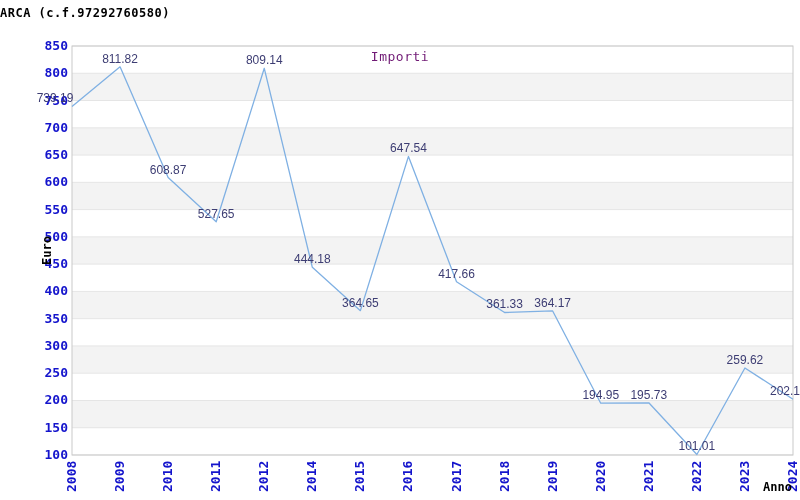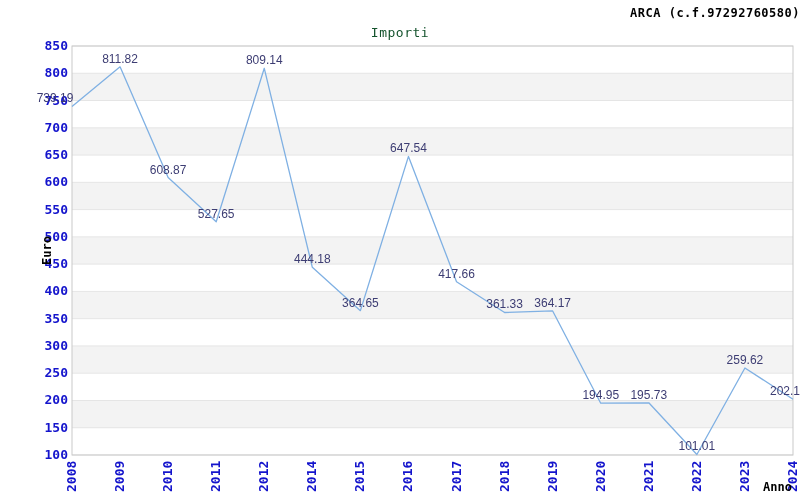"ARCA (c.f.97292760580)" .chart-title { text-align: right -> left }
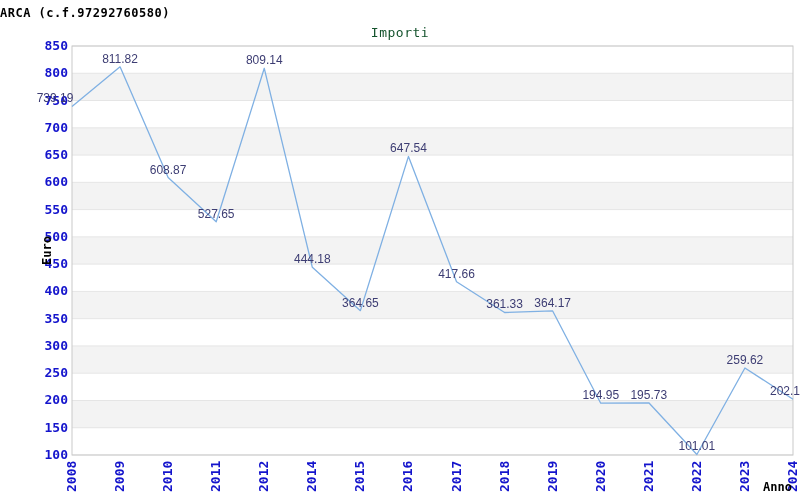"Importi" div.chart-subtitle { color: #14532d -> #701a75; margin-top: none -> 24px }
